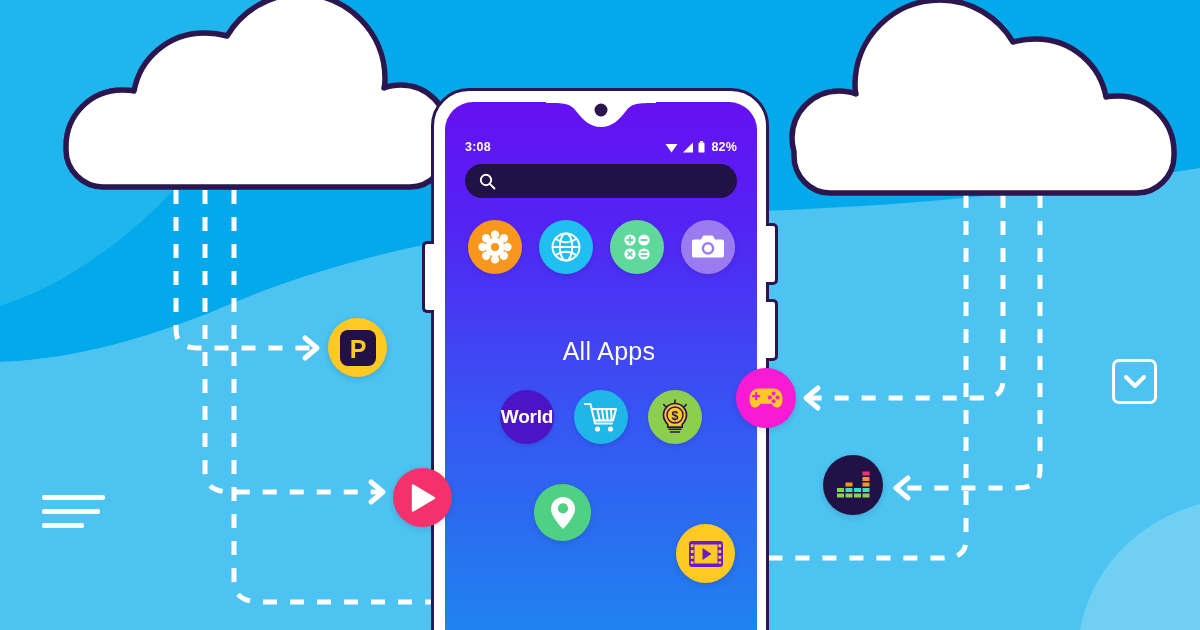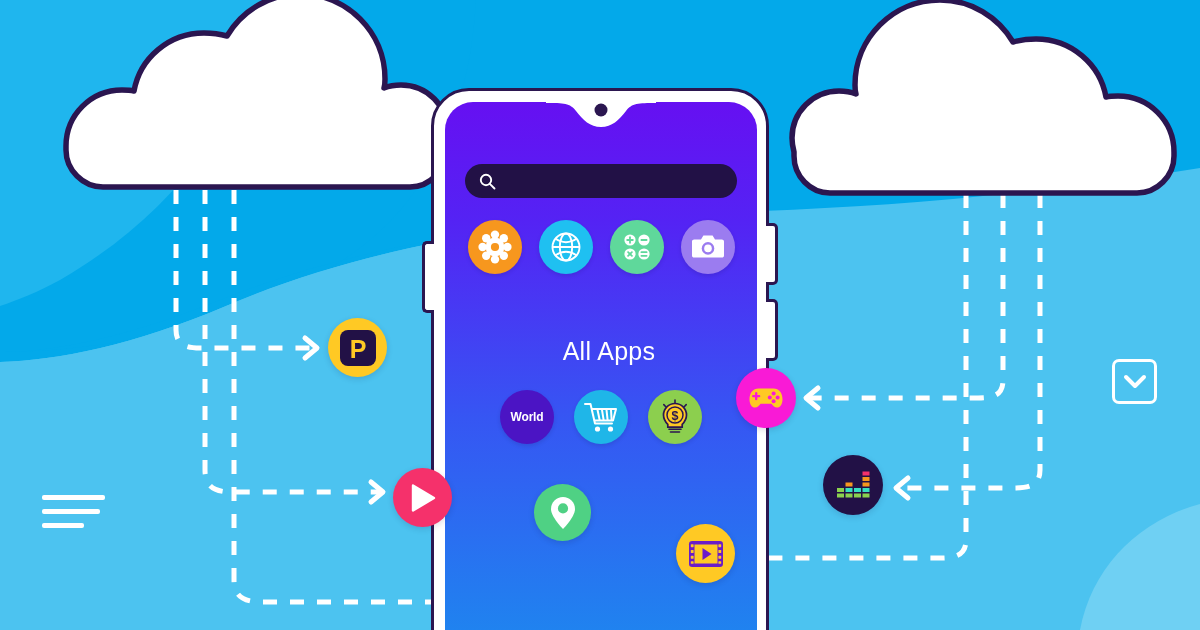"3:08" div.status-bar { html: none -> <div> <span>3:08</span> <span> <svg> <path></path> </svg> <svg> <path></path> </svg> <svg> <rect></rect> <rect></rect> </svg> <span>82%</span> </span> </div> }
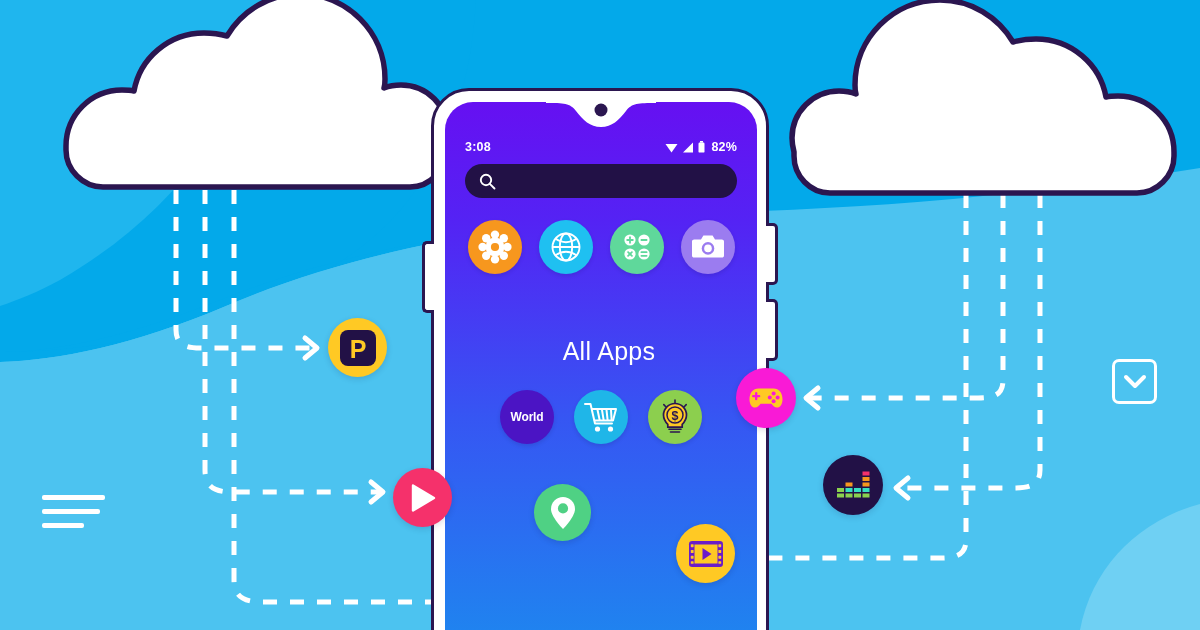"World" .app-icon .word { font-size: 12px -> 19px }
